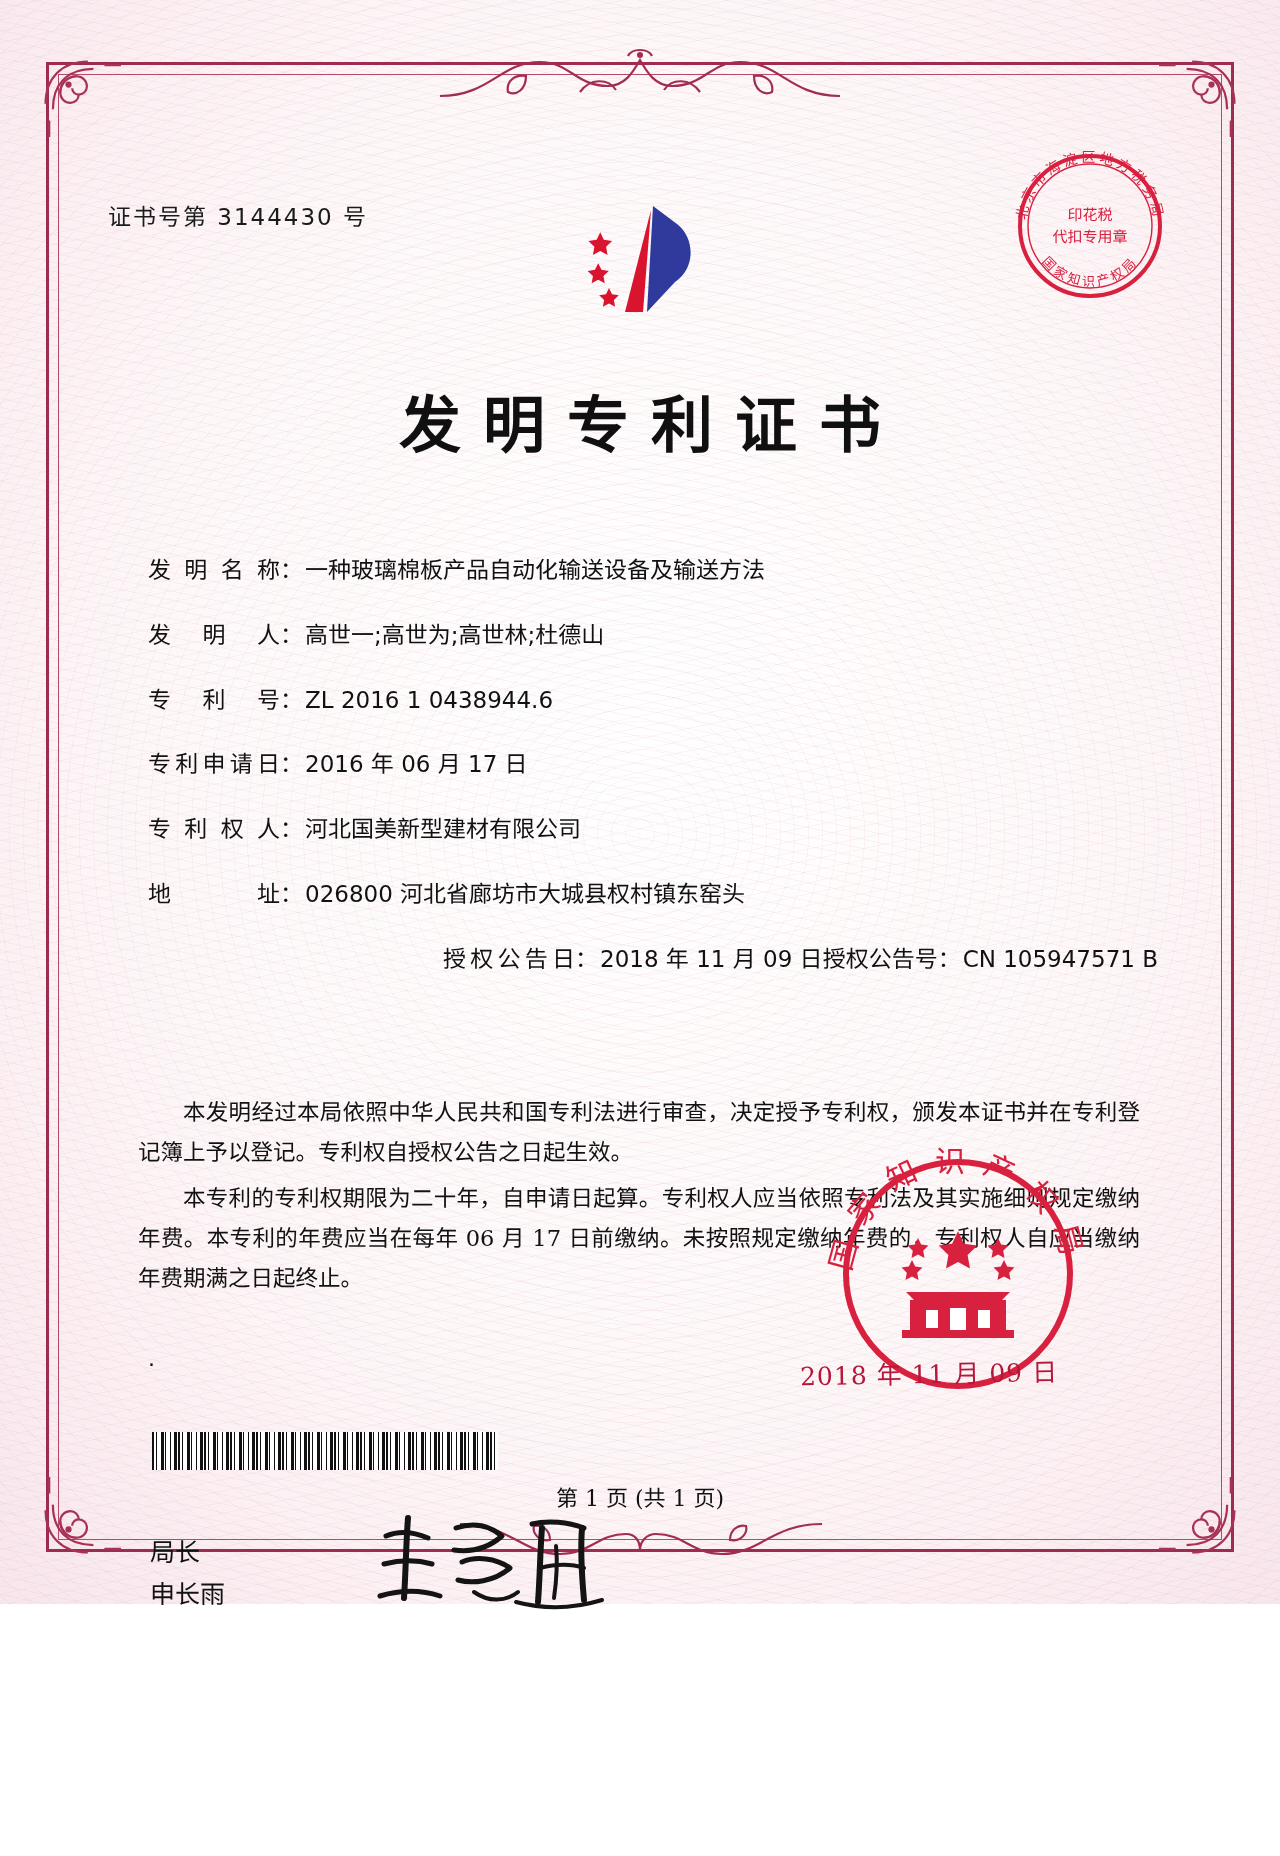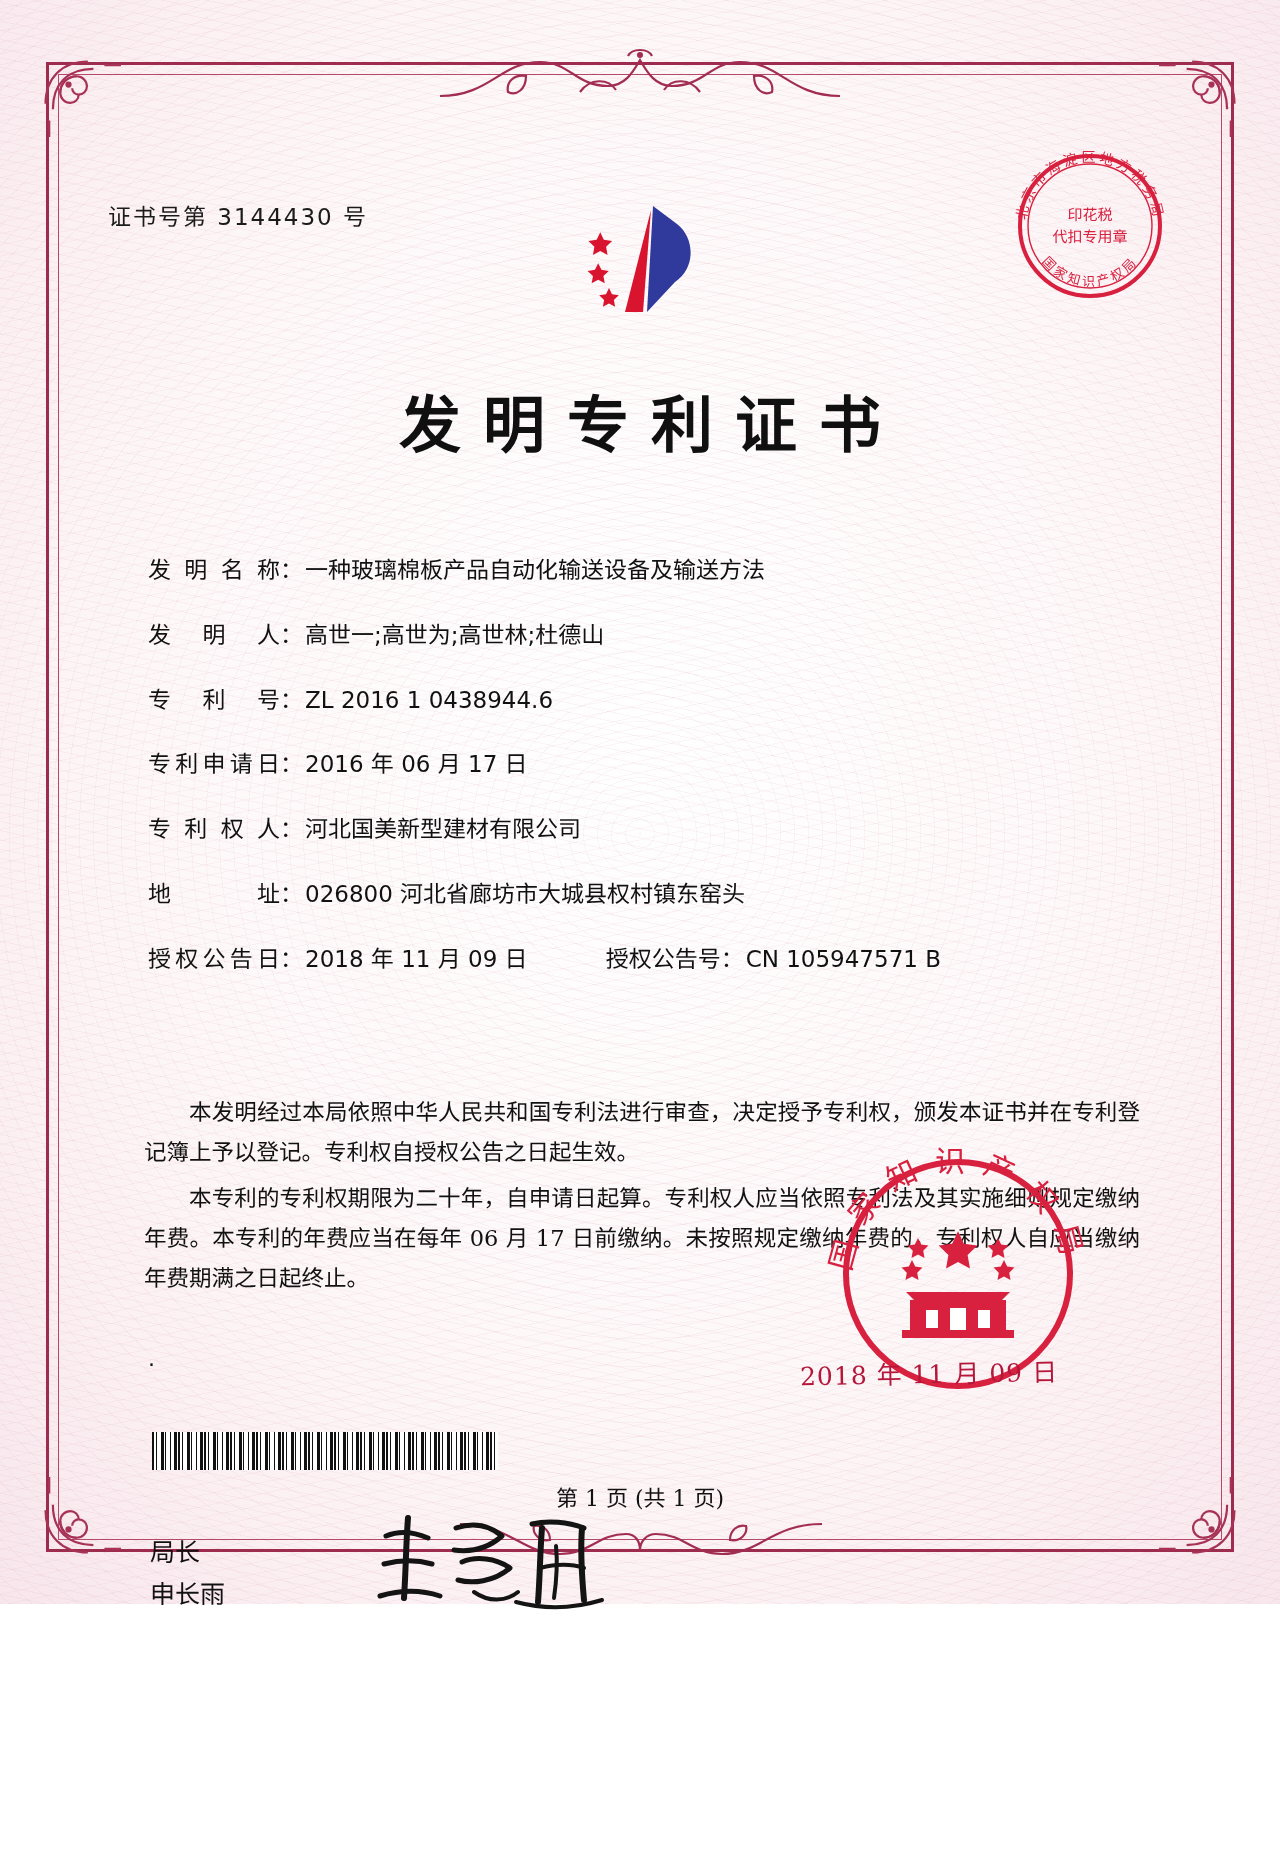"授权公告日" .field-row.dual { justify-content: none -> flex-end }
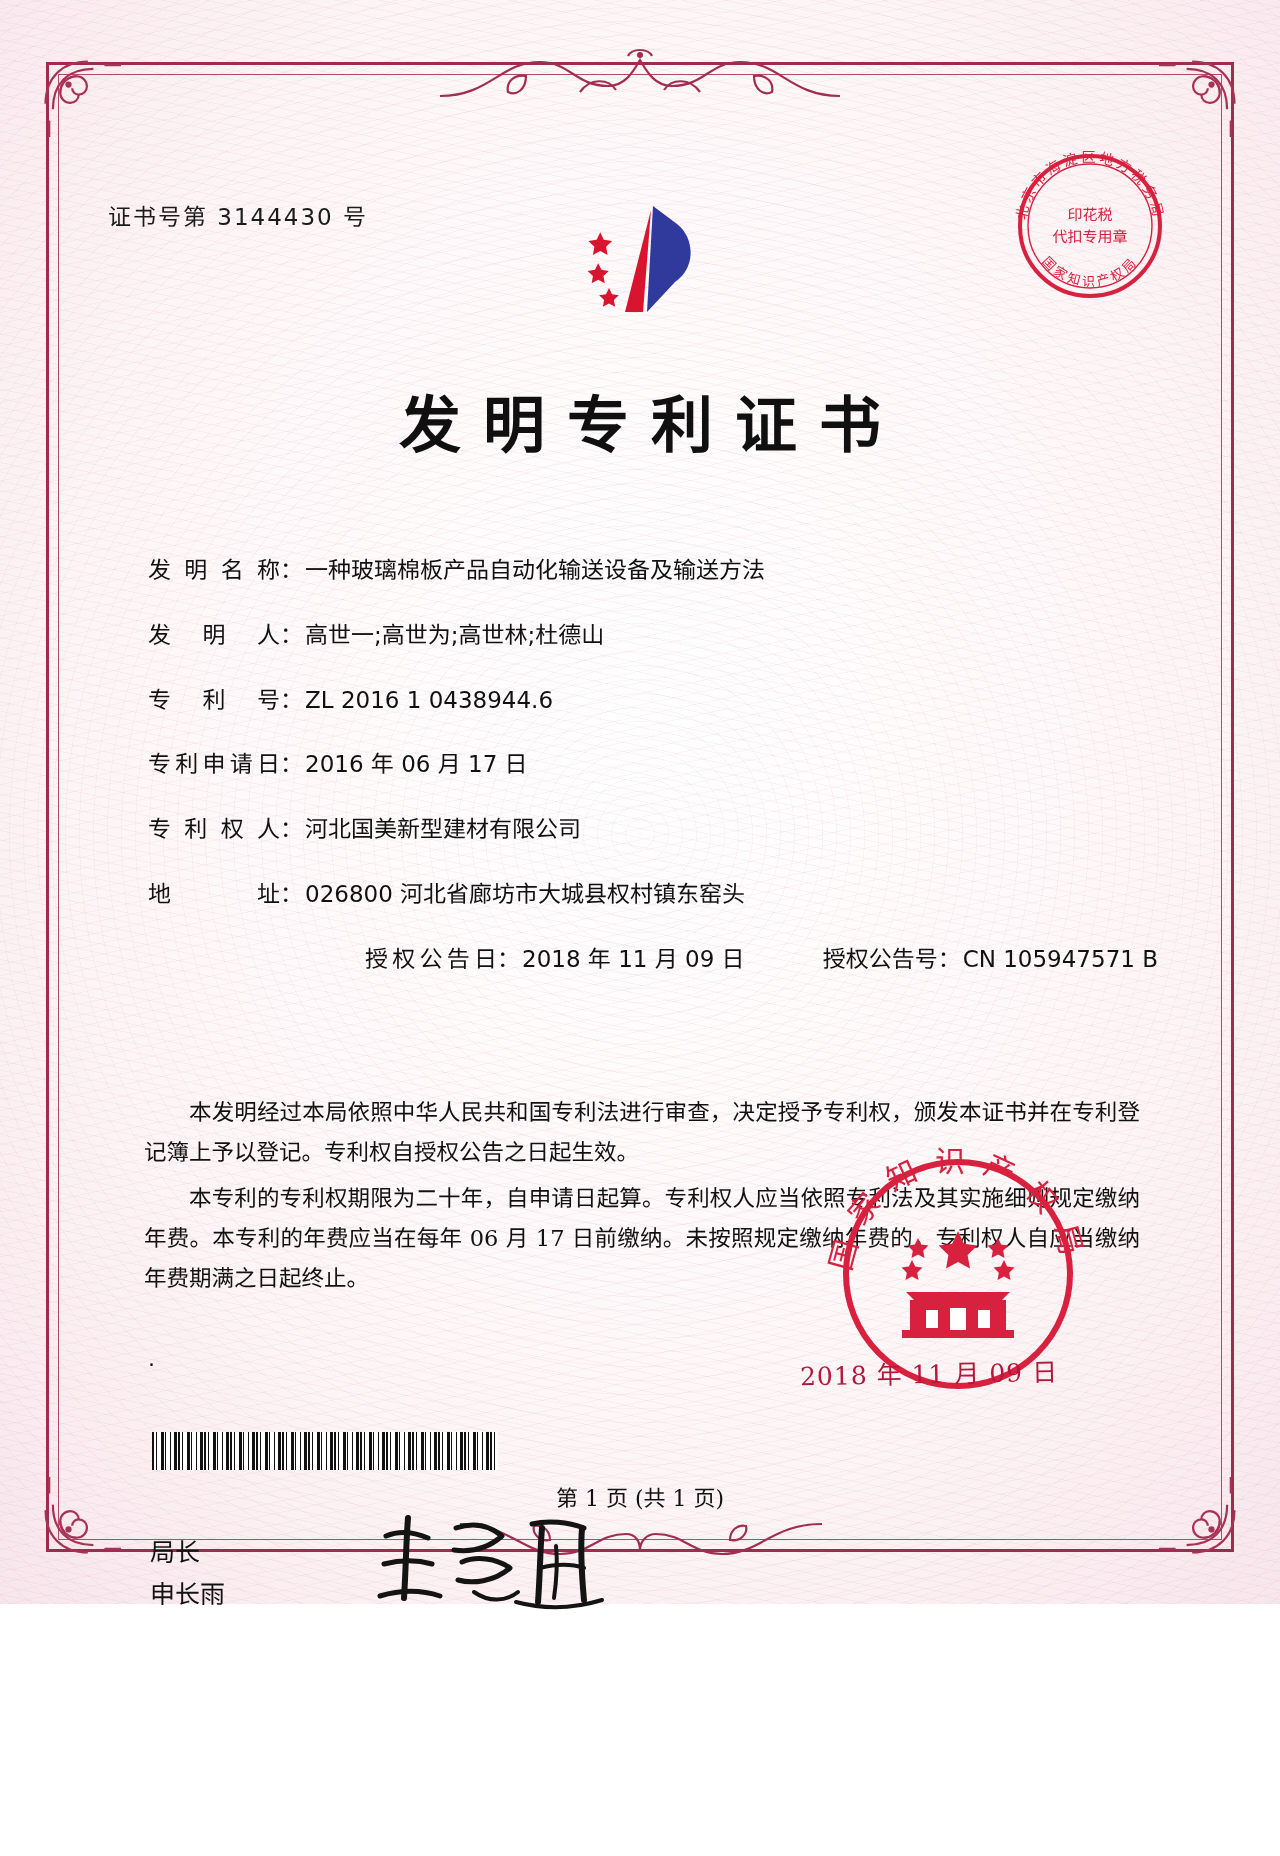"授权公告号" .dual .second-label { margin-left: 78px -> none }
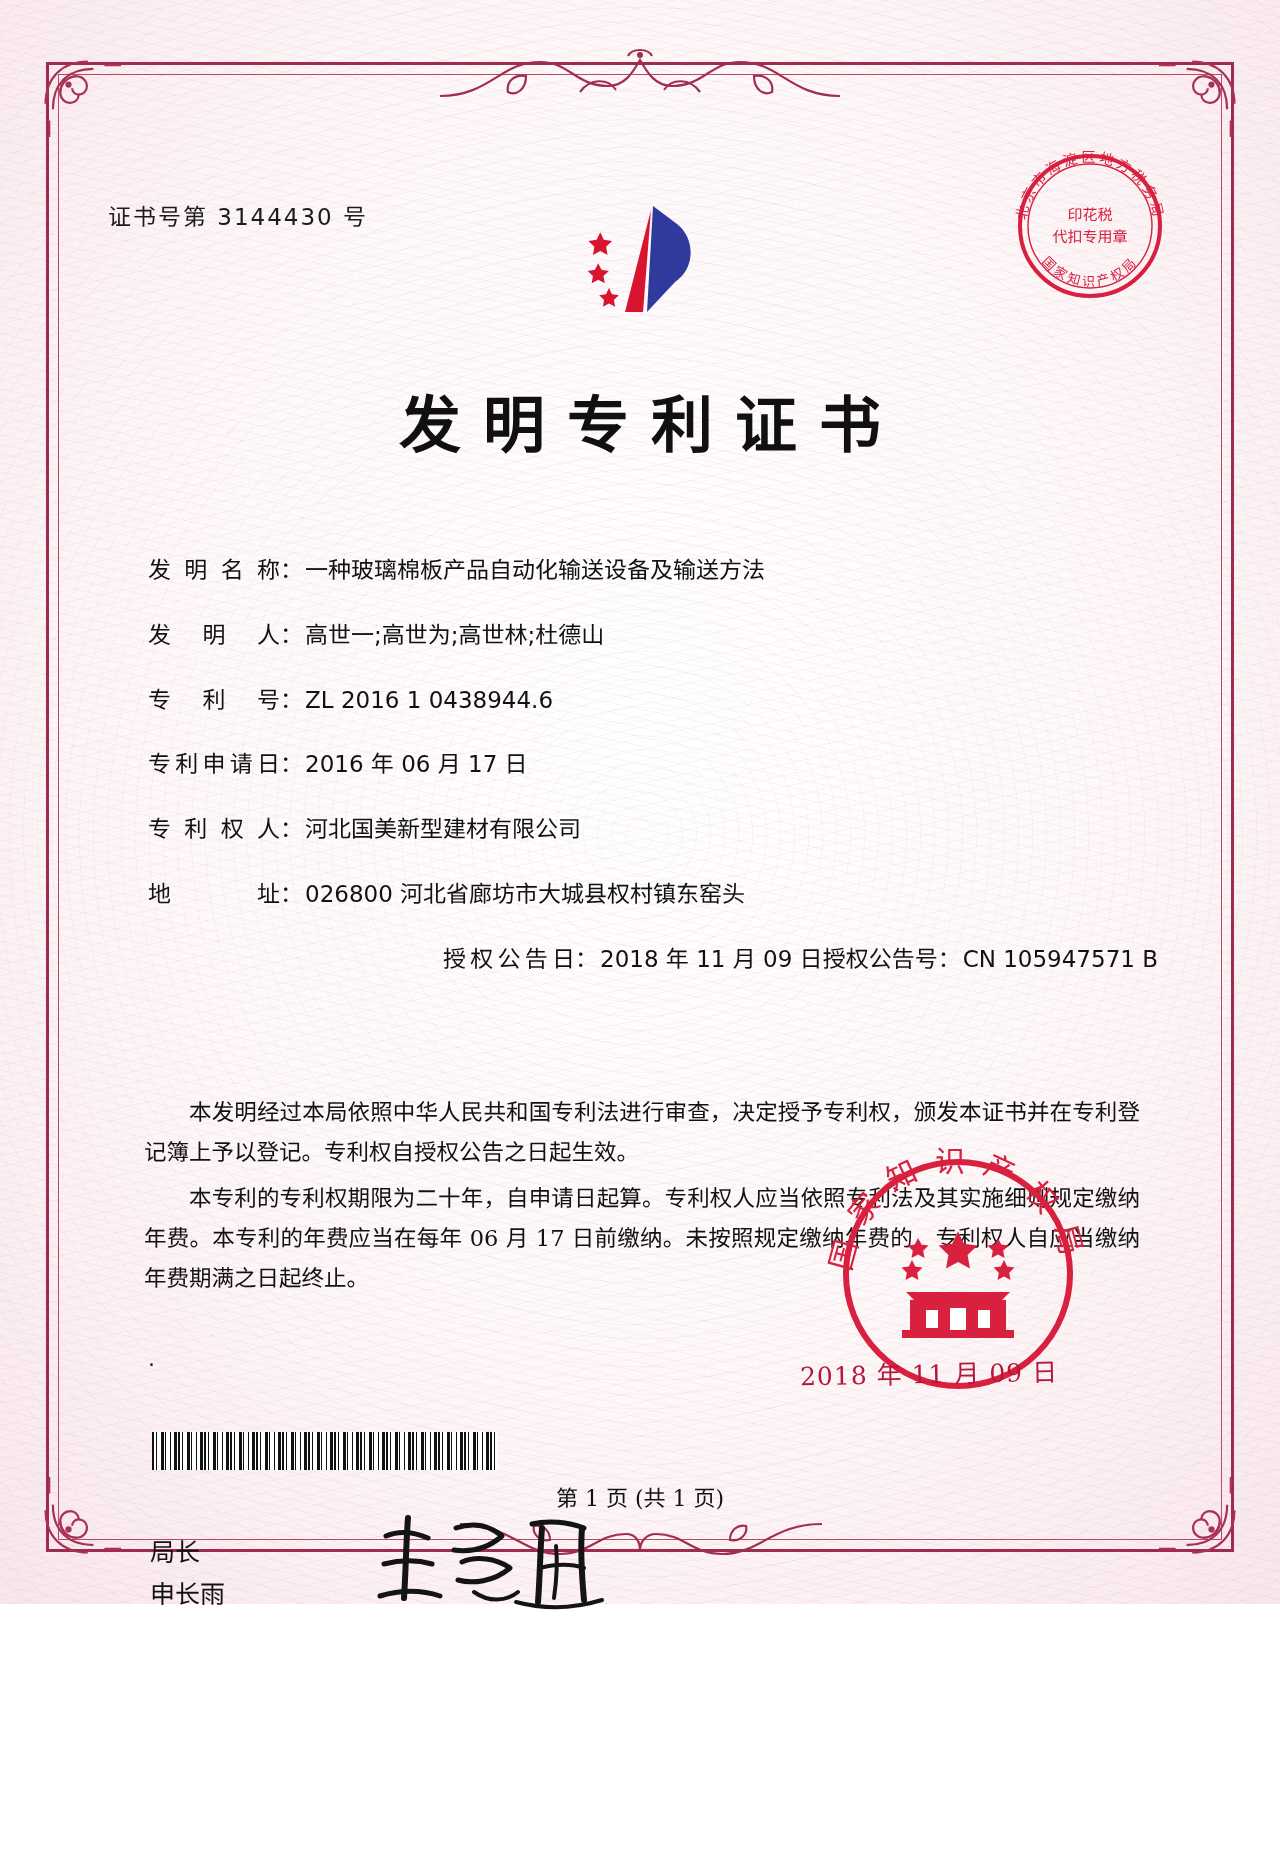"本发明经过本局依照中华人民共和国专利法进行审查，决定授予专利权，颁发本证书并在专" .body-text p { margin: 0 0 6px 6px -> 0 0 6px 0 }
